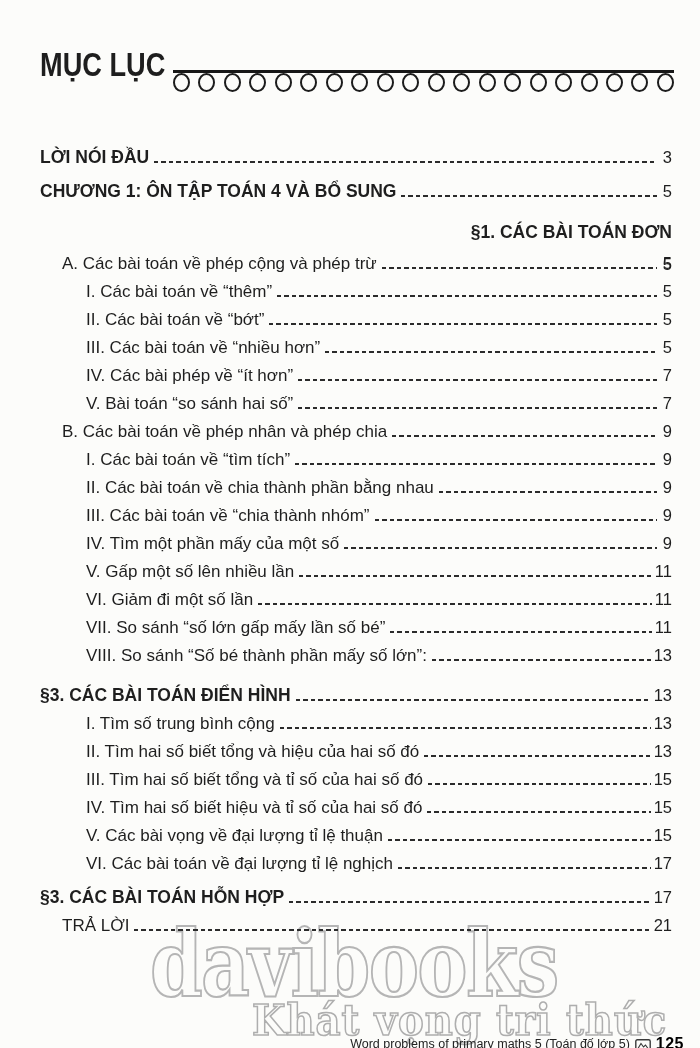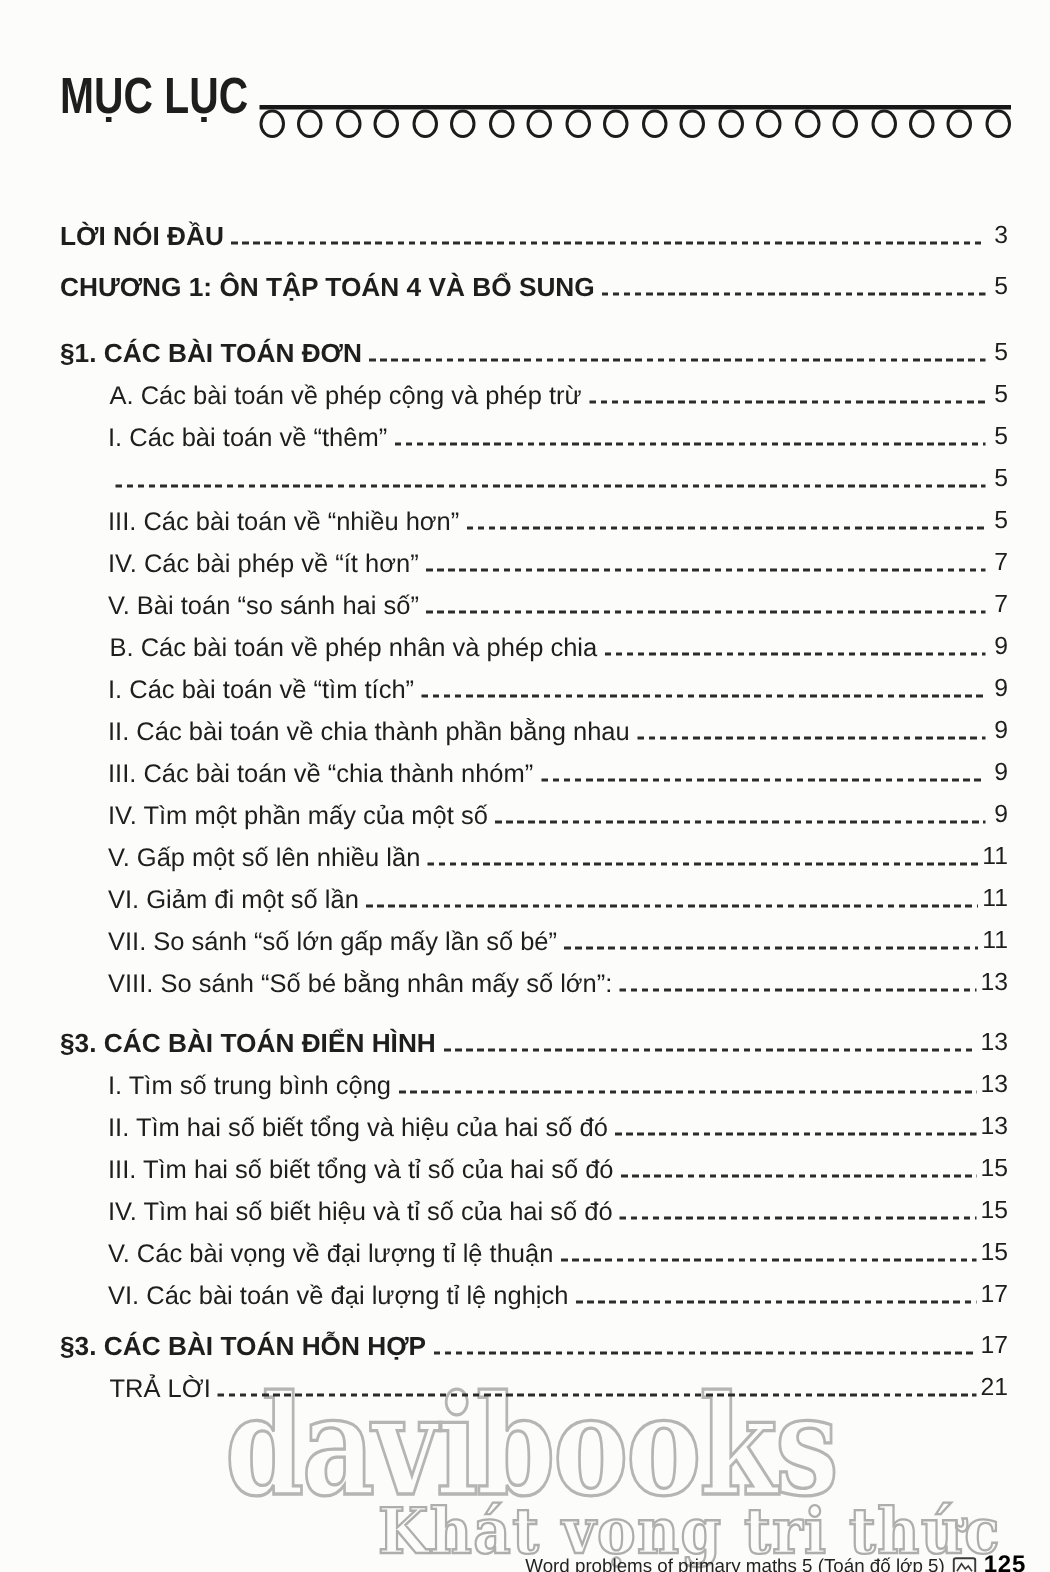"§1. CÁC BÀI TOÁN ĐƠN" .gap-lg { flex-direction: none -> column }
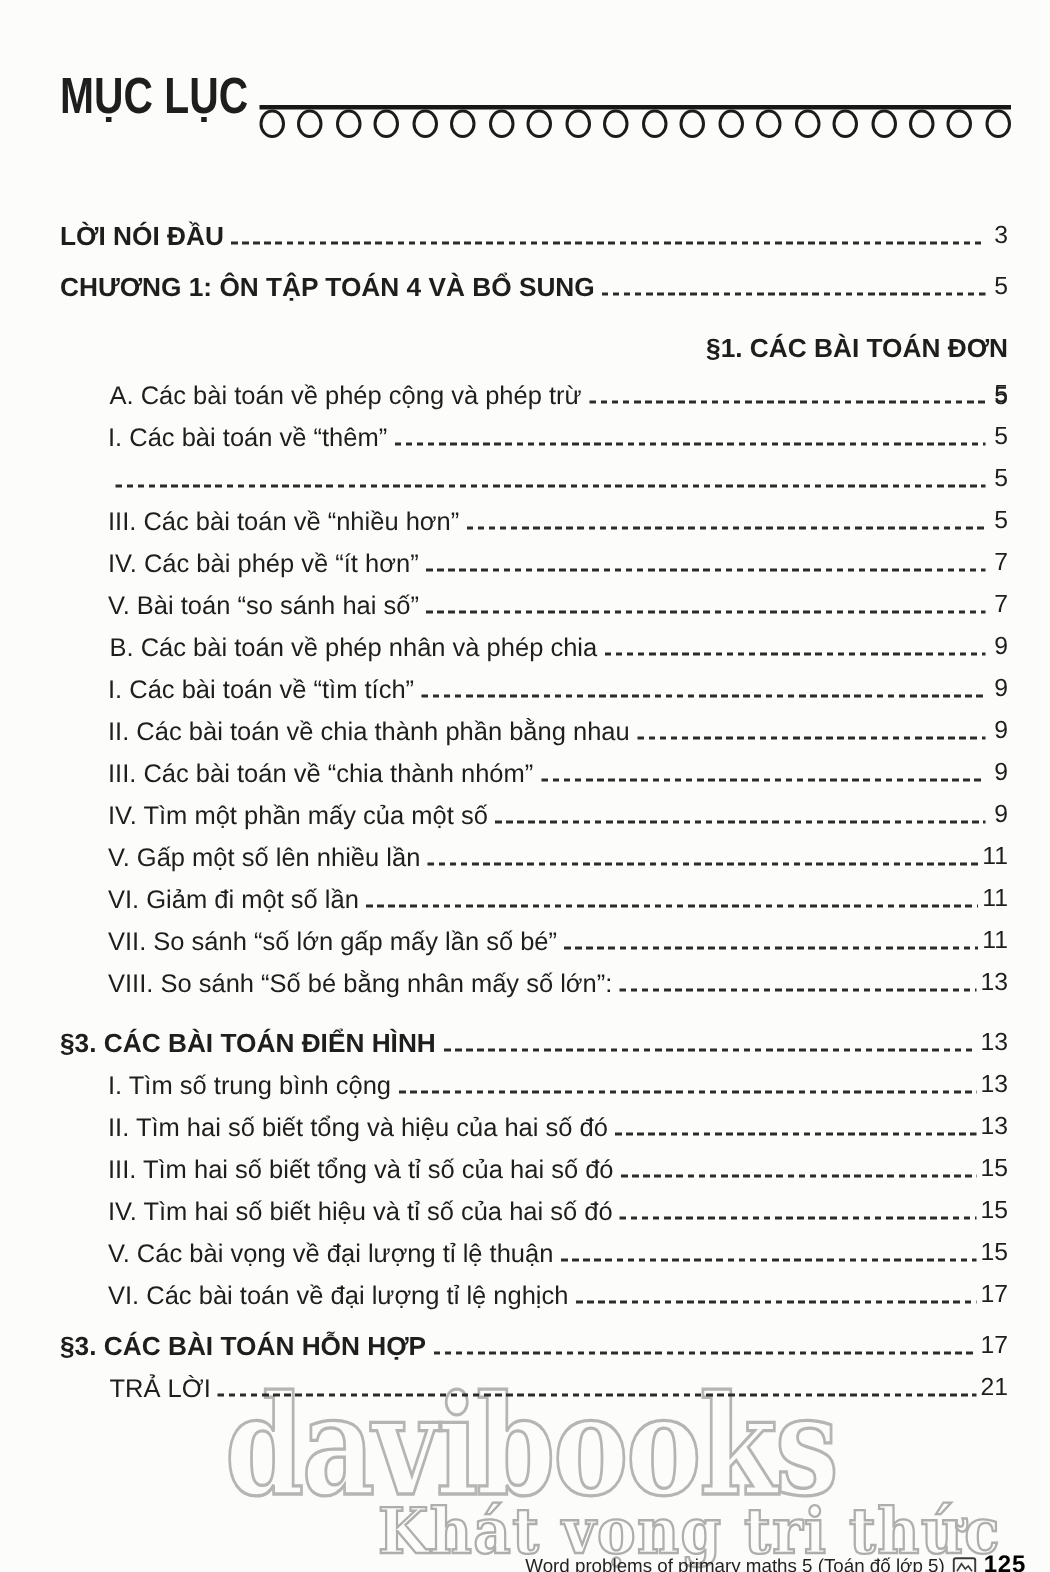"A. Các bài toán về" .lvl1 { margin-left: 33px -> 22px }
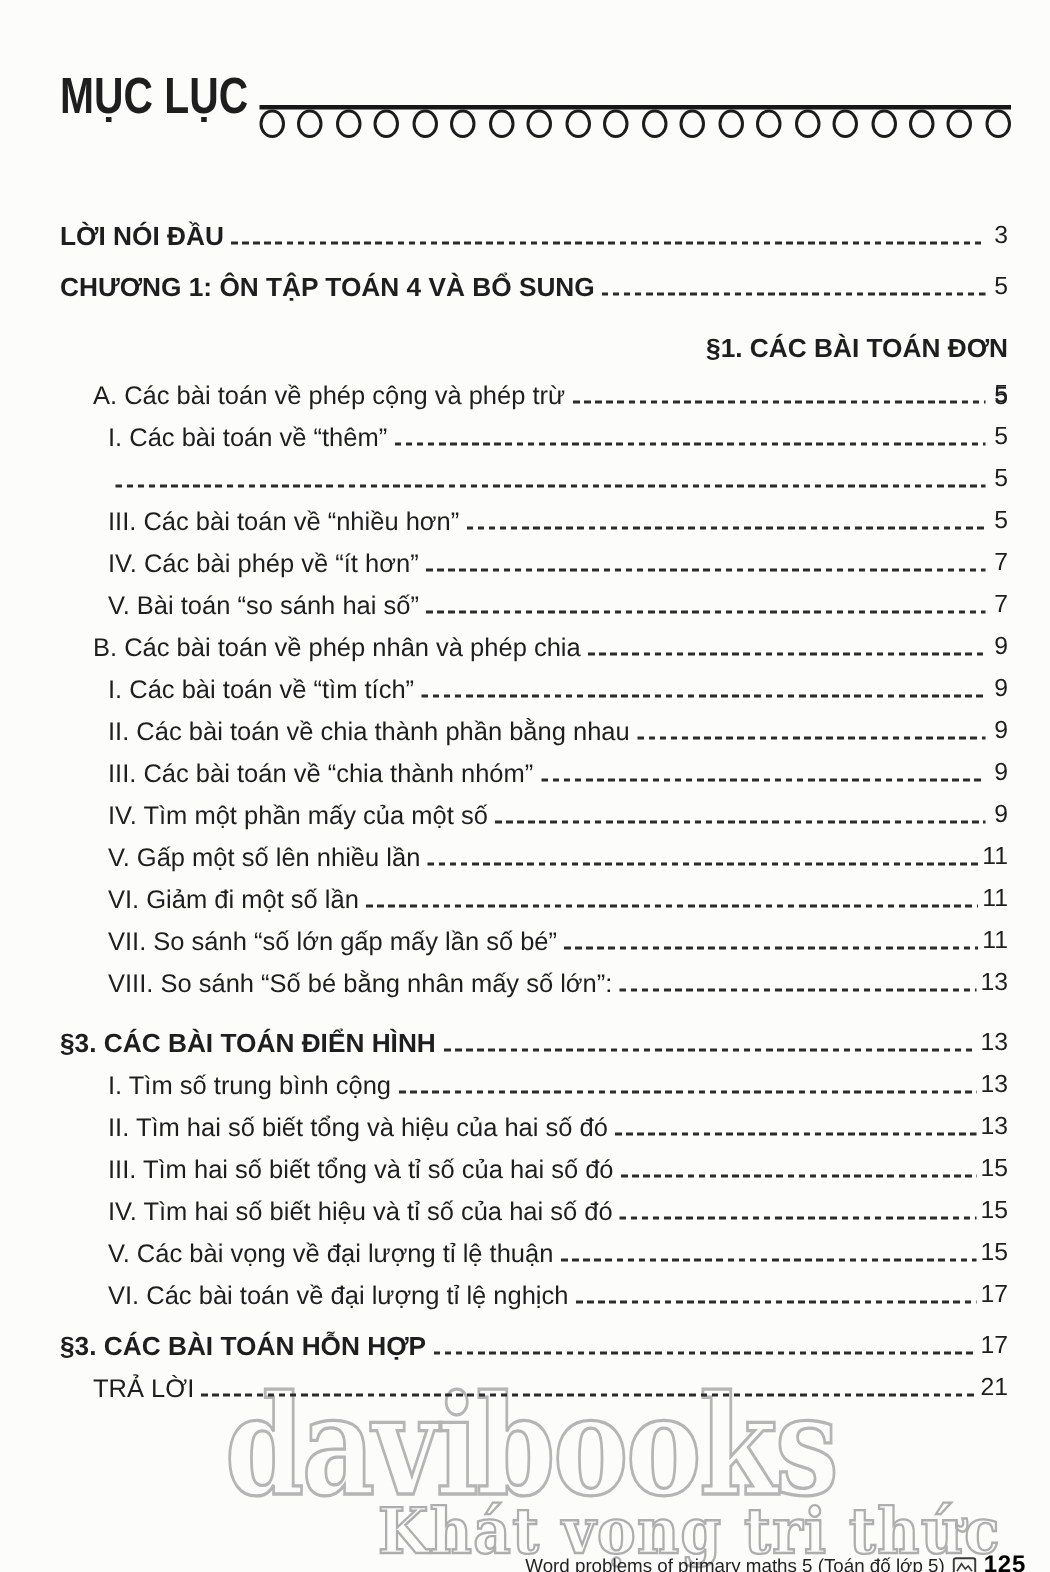"I. Các bài toán về" .lvl2 { margin-left: 32px -> 46px }
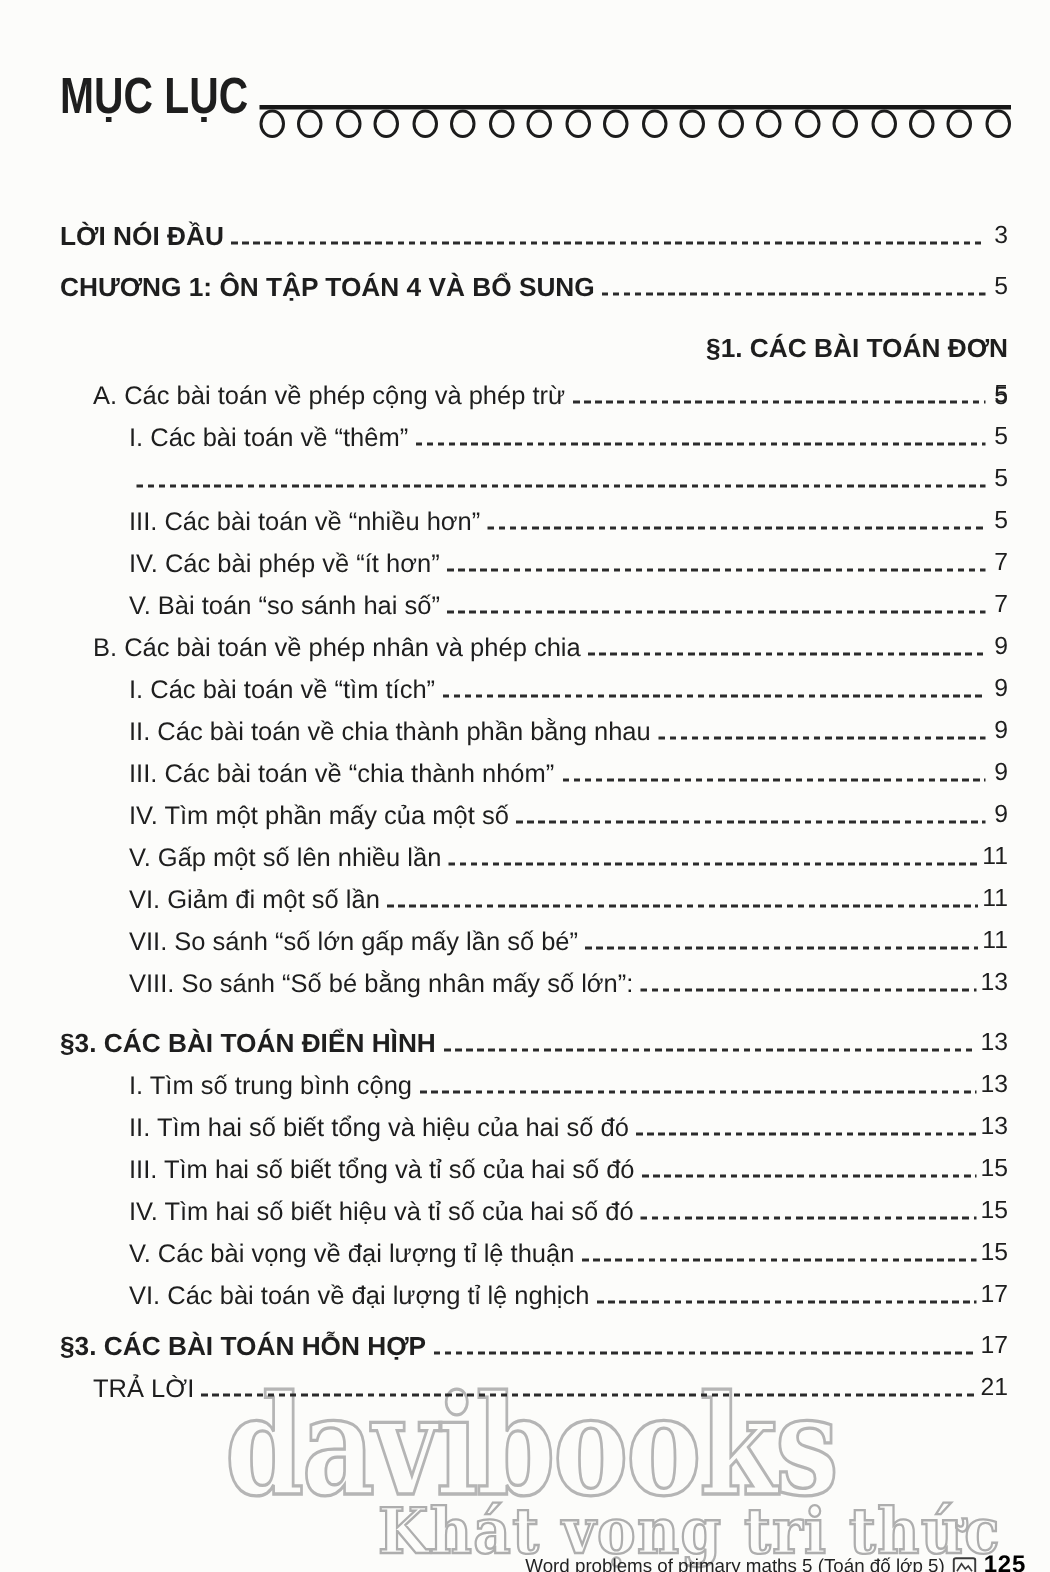"II. Các bài toán về “bớt”" span.toc-label { html: none -> <span>II. Các bài toán về “bớt”</span> }
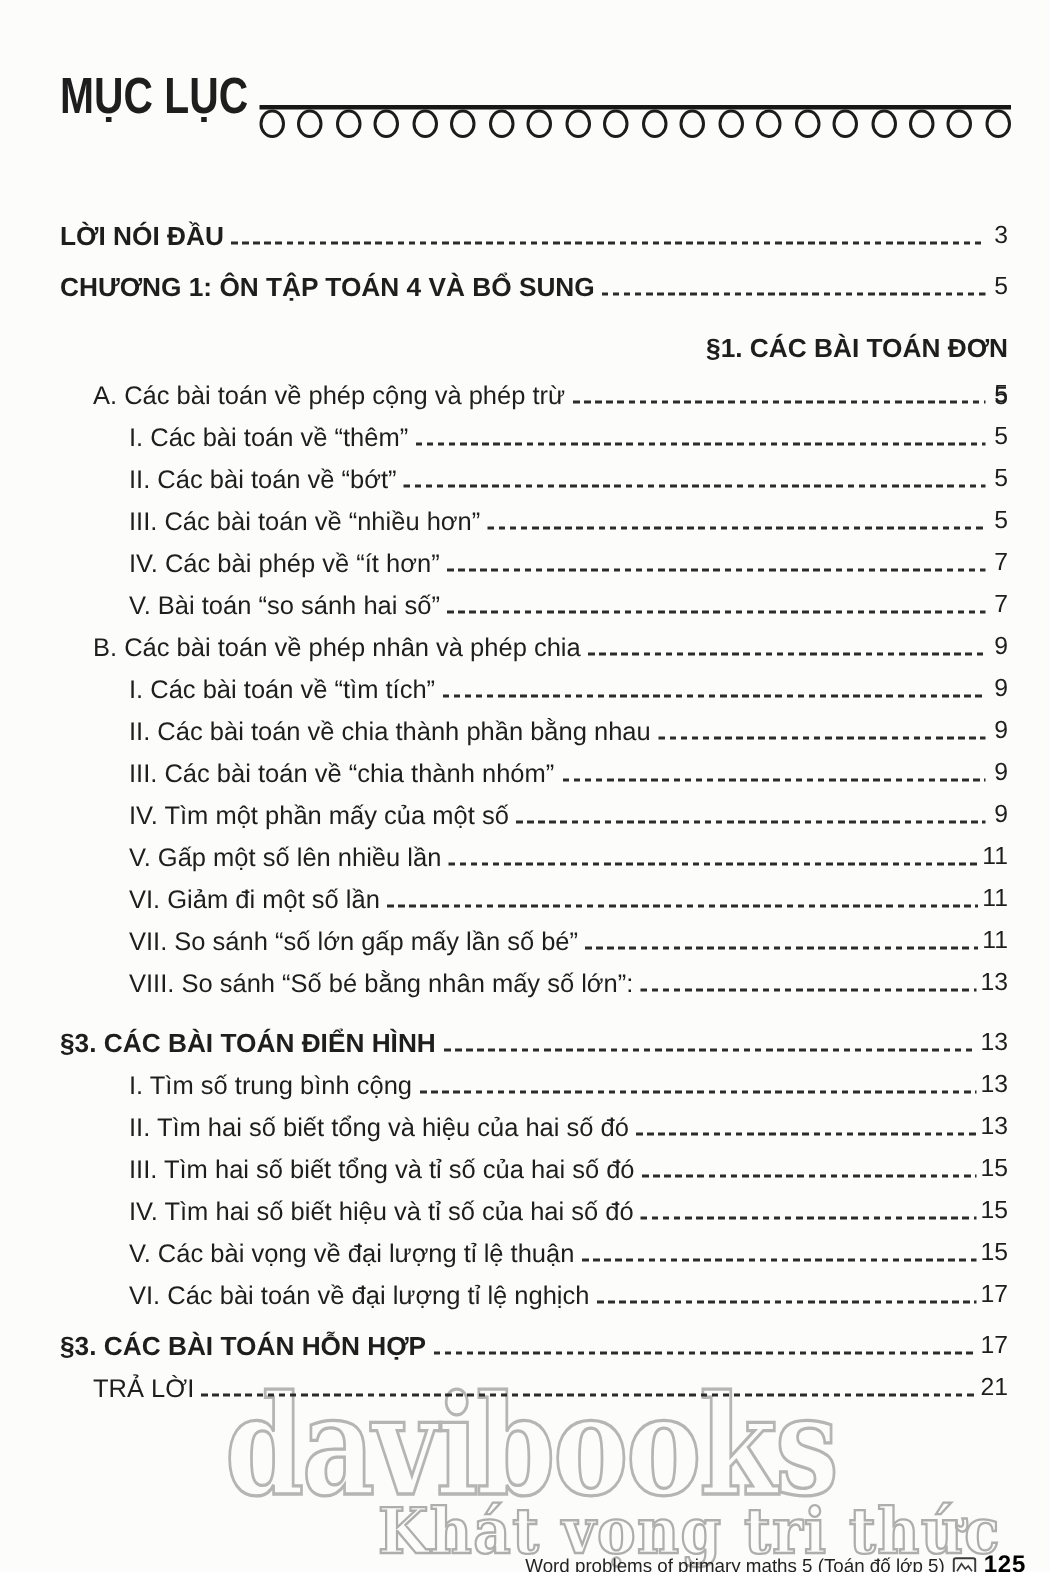"VIII. So sánh “Số bé" span.toc-label { text: bằng nhân -> thành phần }
